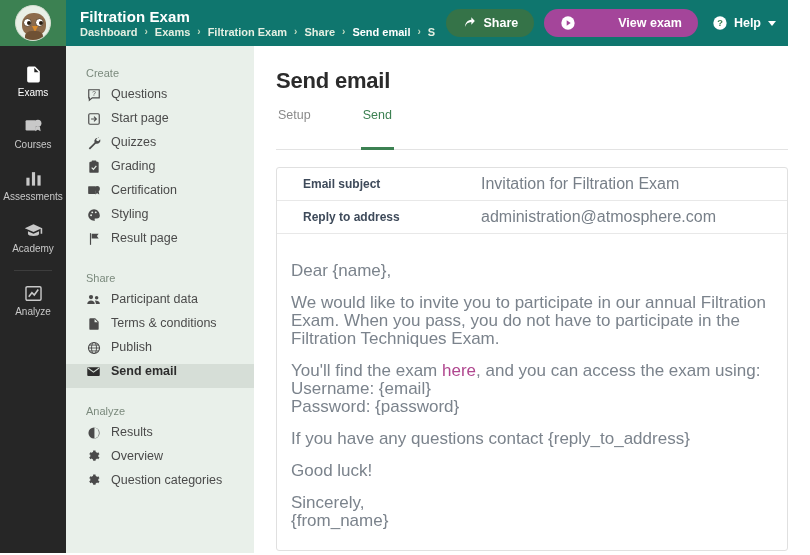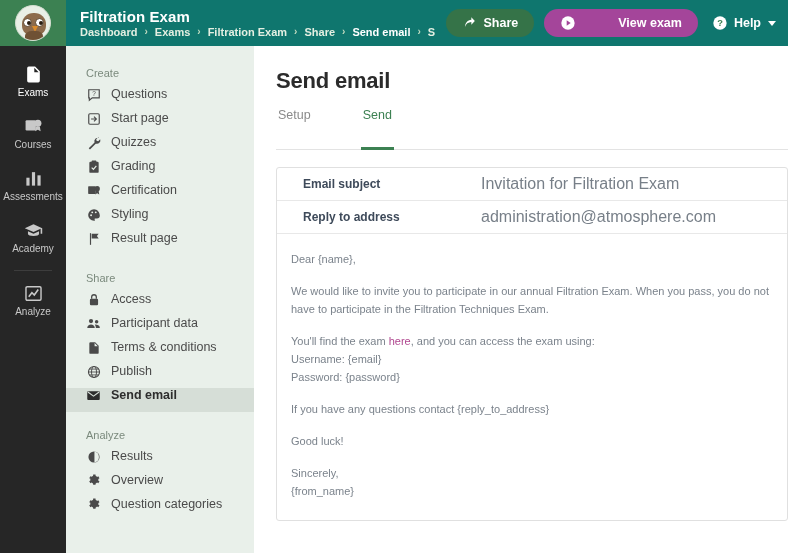"Dear {name}," .p { font-size: 11px -> 17px; margin-top: none -> 12px }
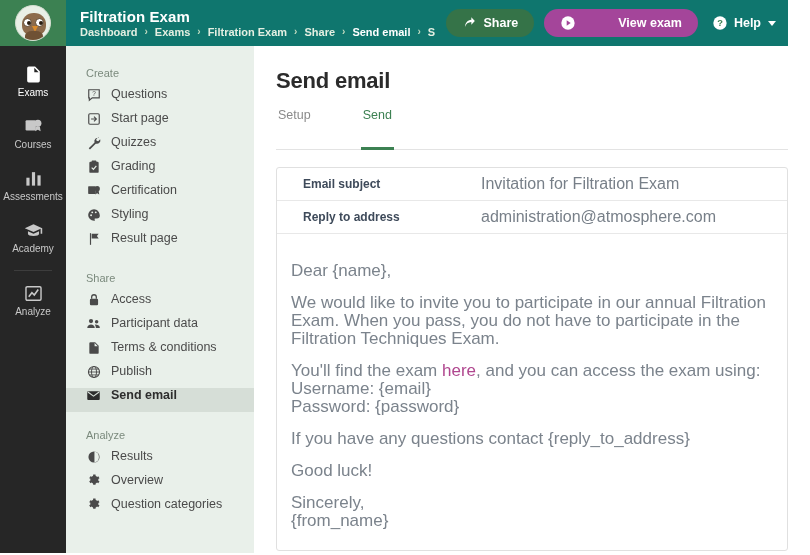"Access" div.nav-item { html: <div> <span> <svg> <rect></rect> <path></path> </svg> </span> <span>Access</span> </div> -> none }
